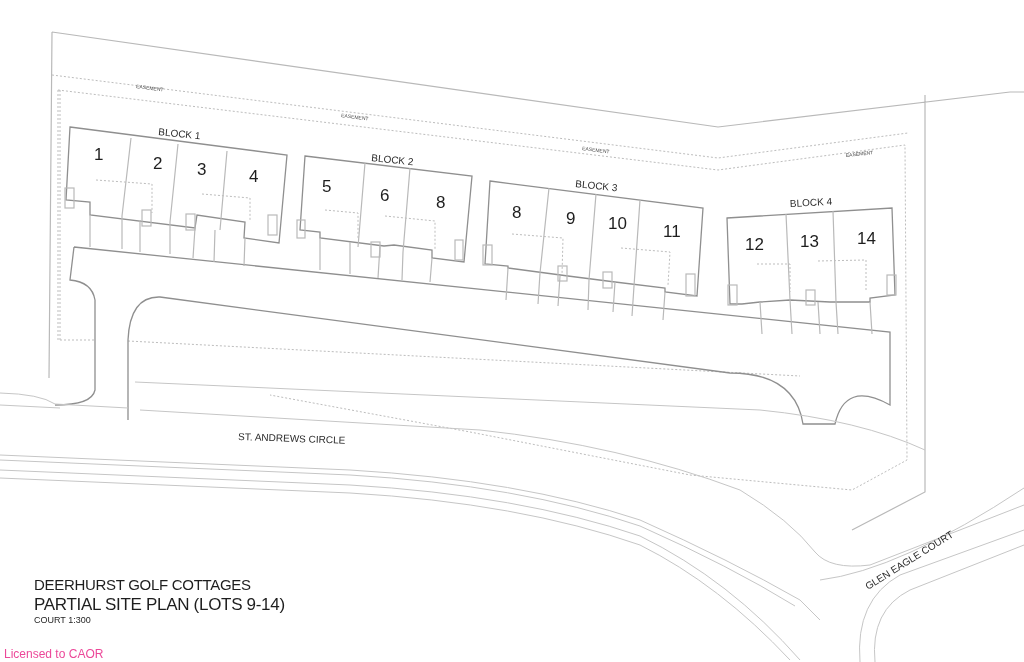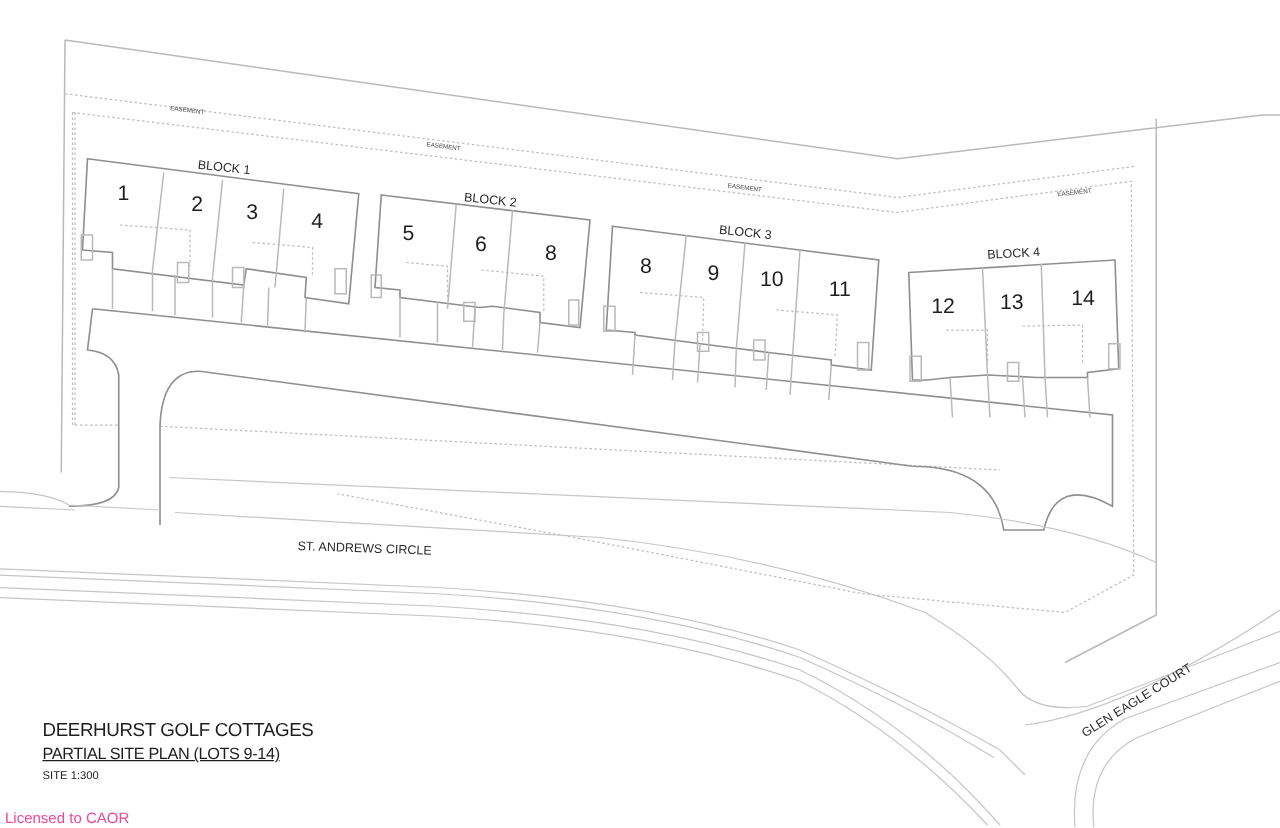"PARTIAL SITE PLAN (LOTS 9-14)" #title2 { font-size: 13px -> 17px; text-decoration: underline -> none }
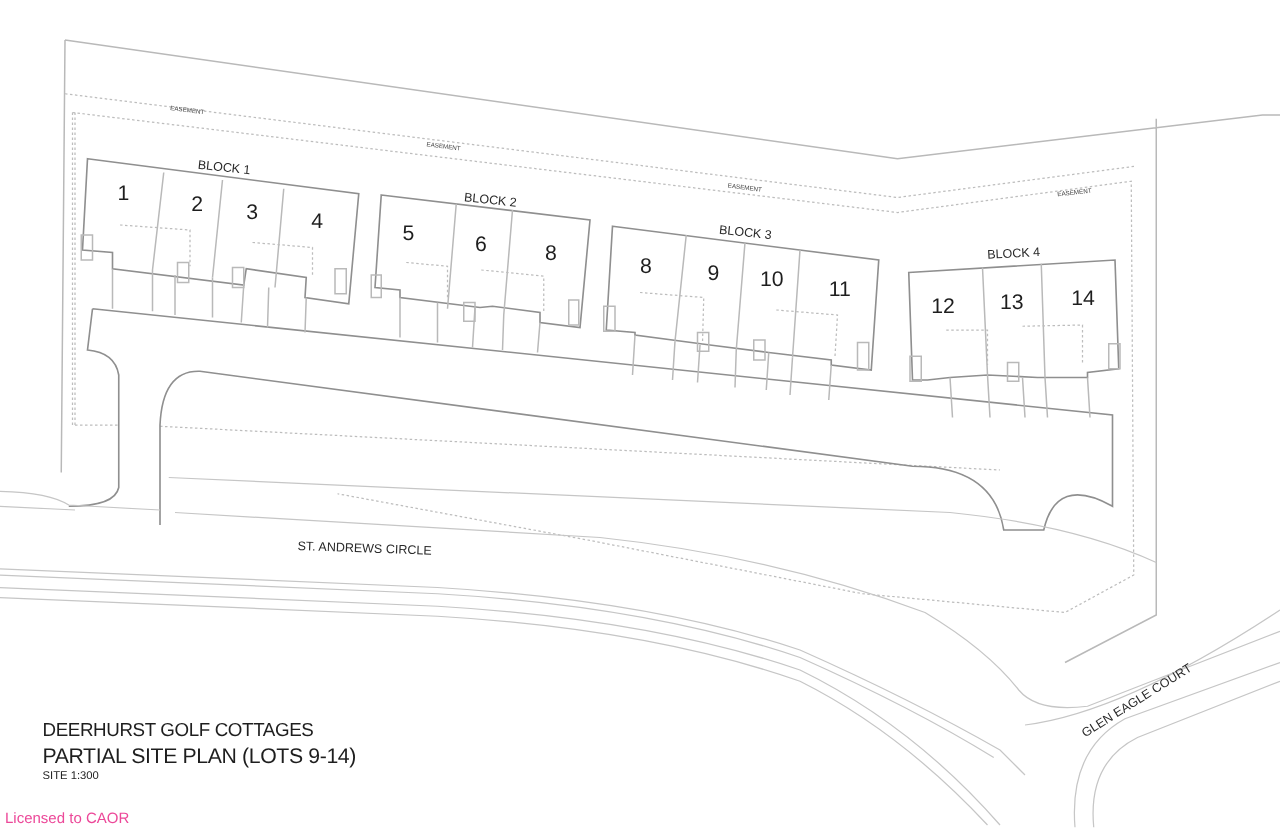"SITE 1:300" div.title { text: SITE -> COURT }
